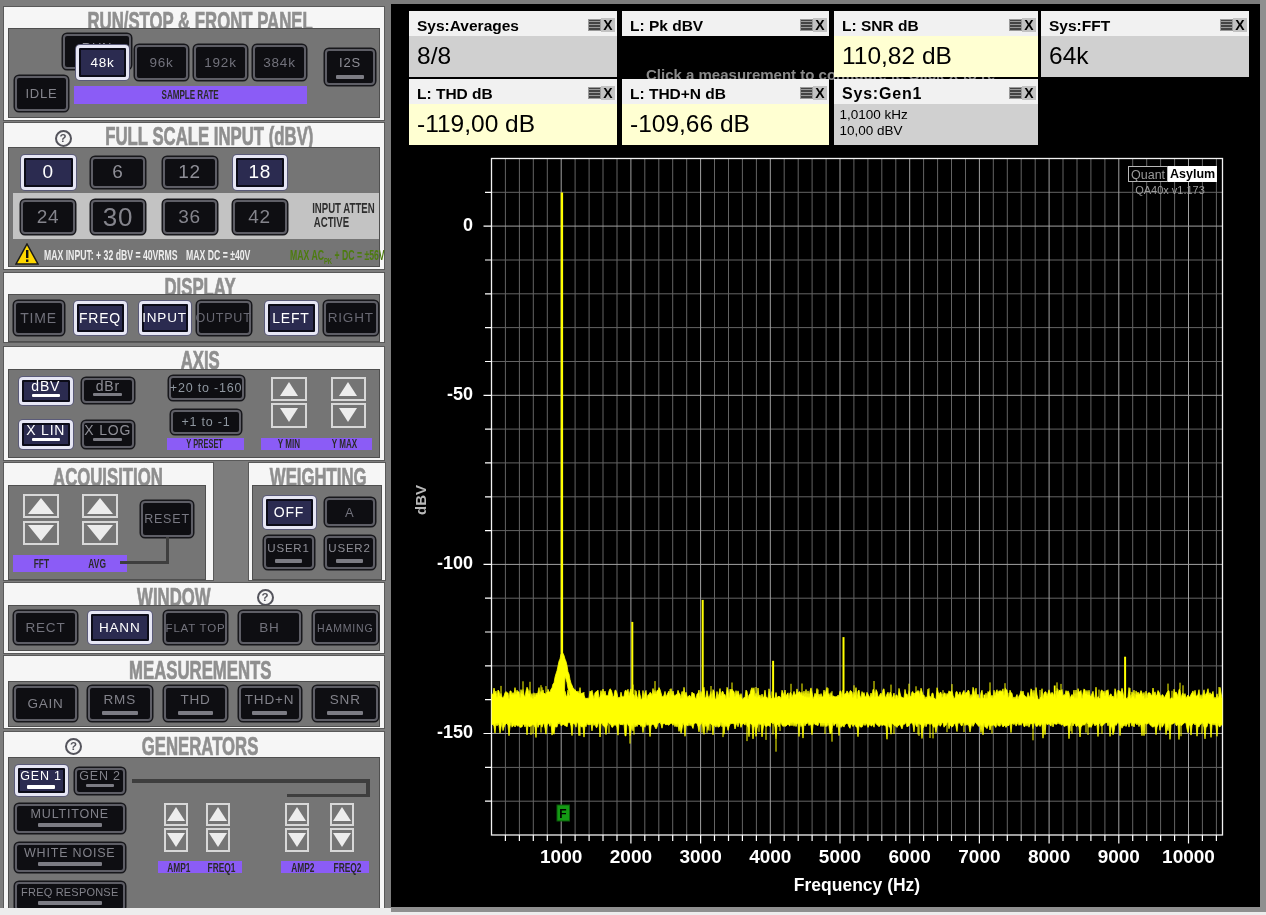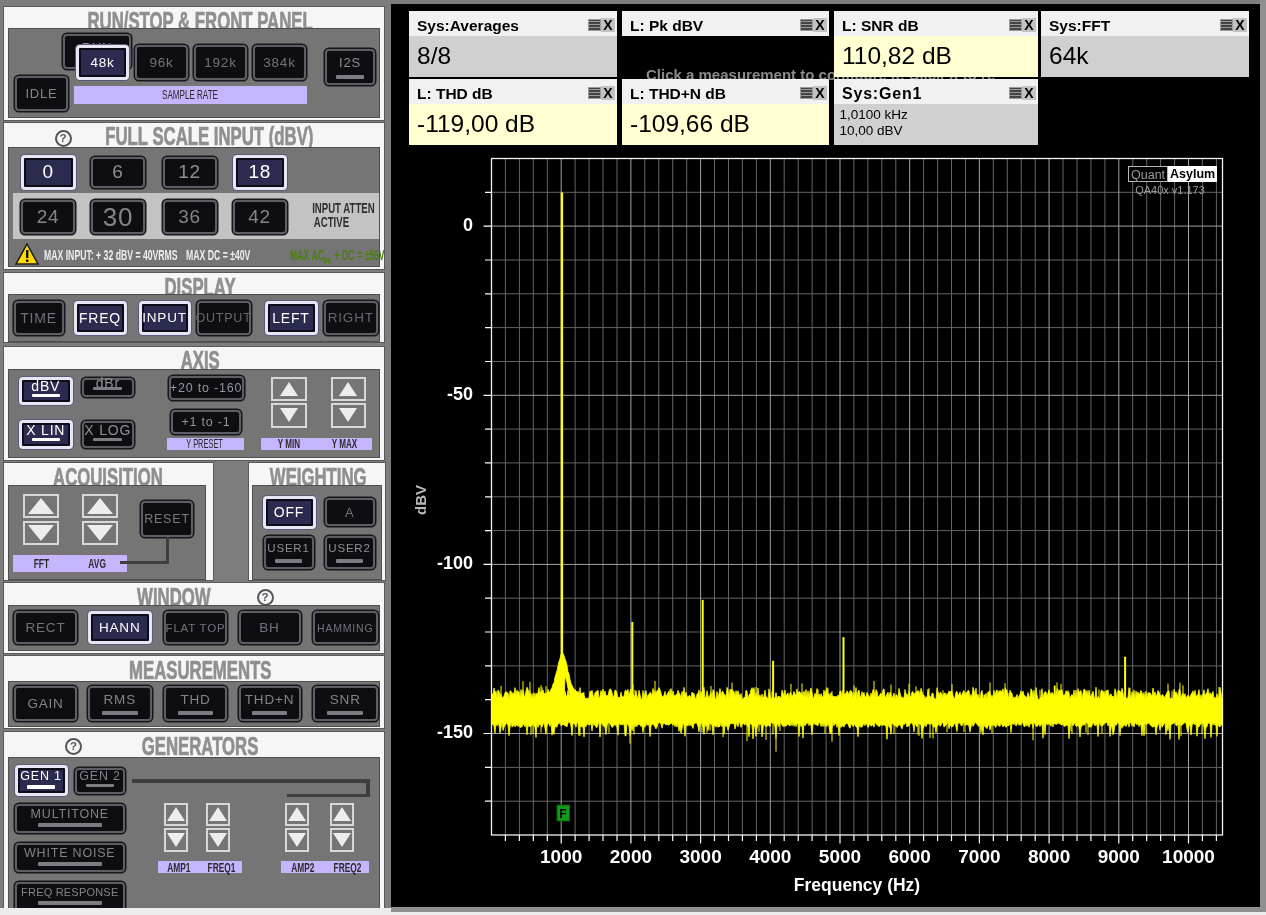"SAMPLE RATE" .bar { background: #c4b5fd -> #8b5cf6; font-weight: normal -> bold }
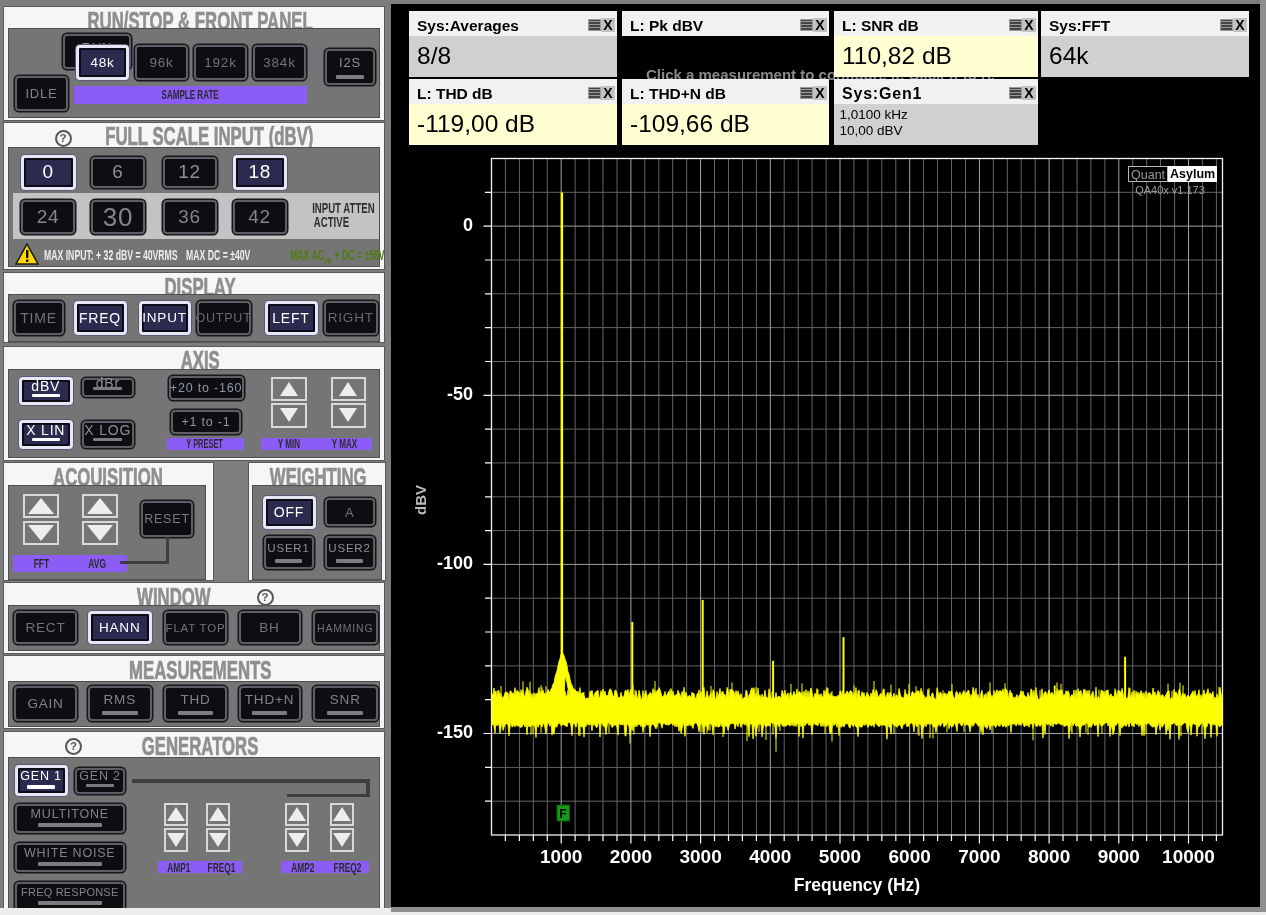"dBr" div.b { height: 19px -> 25px }
